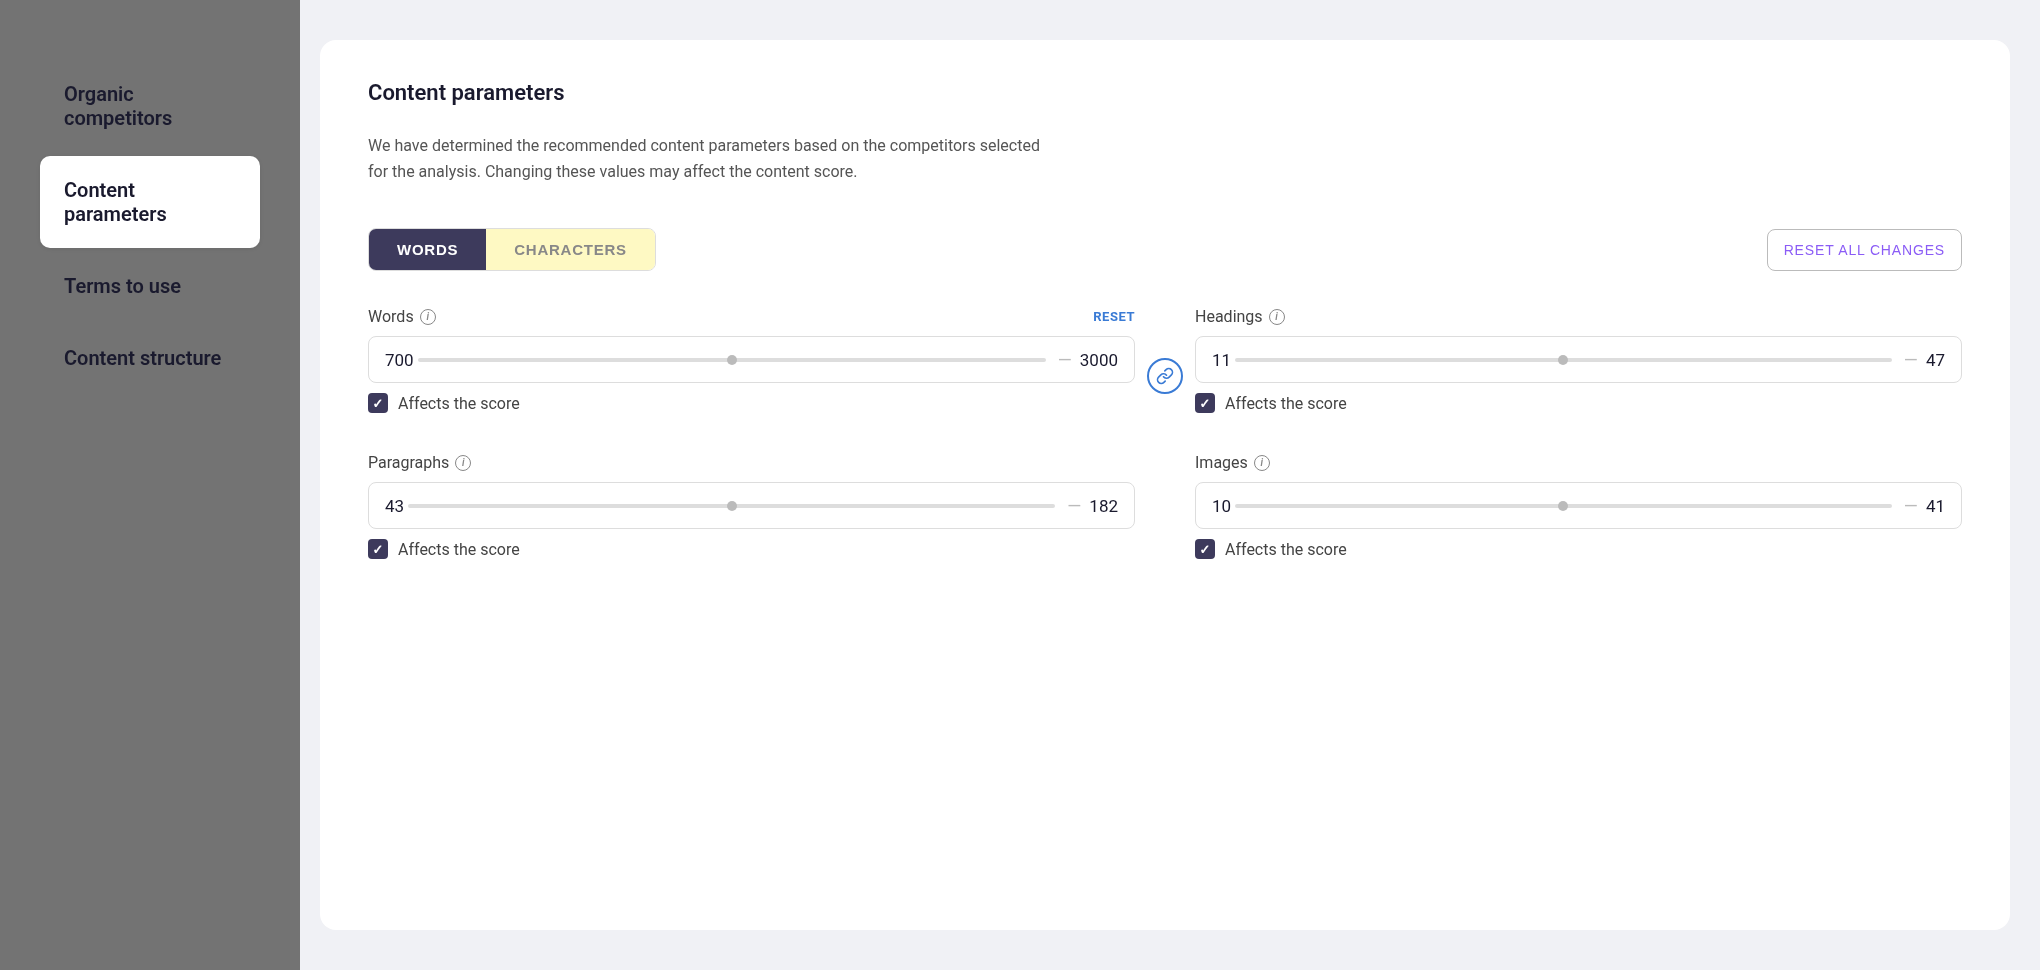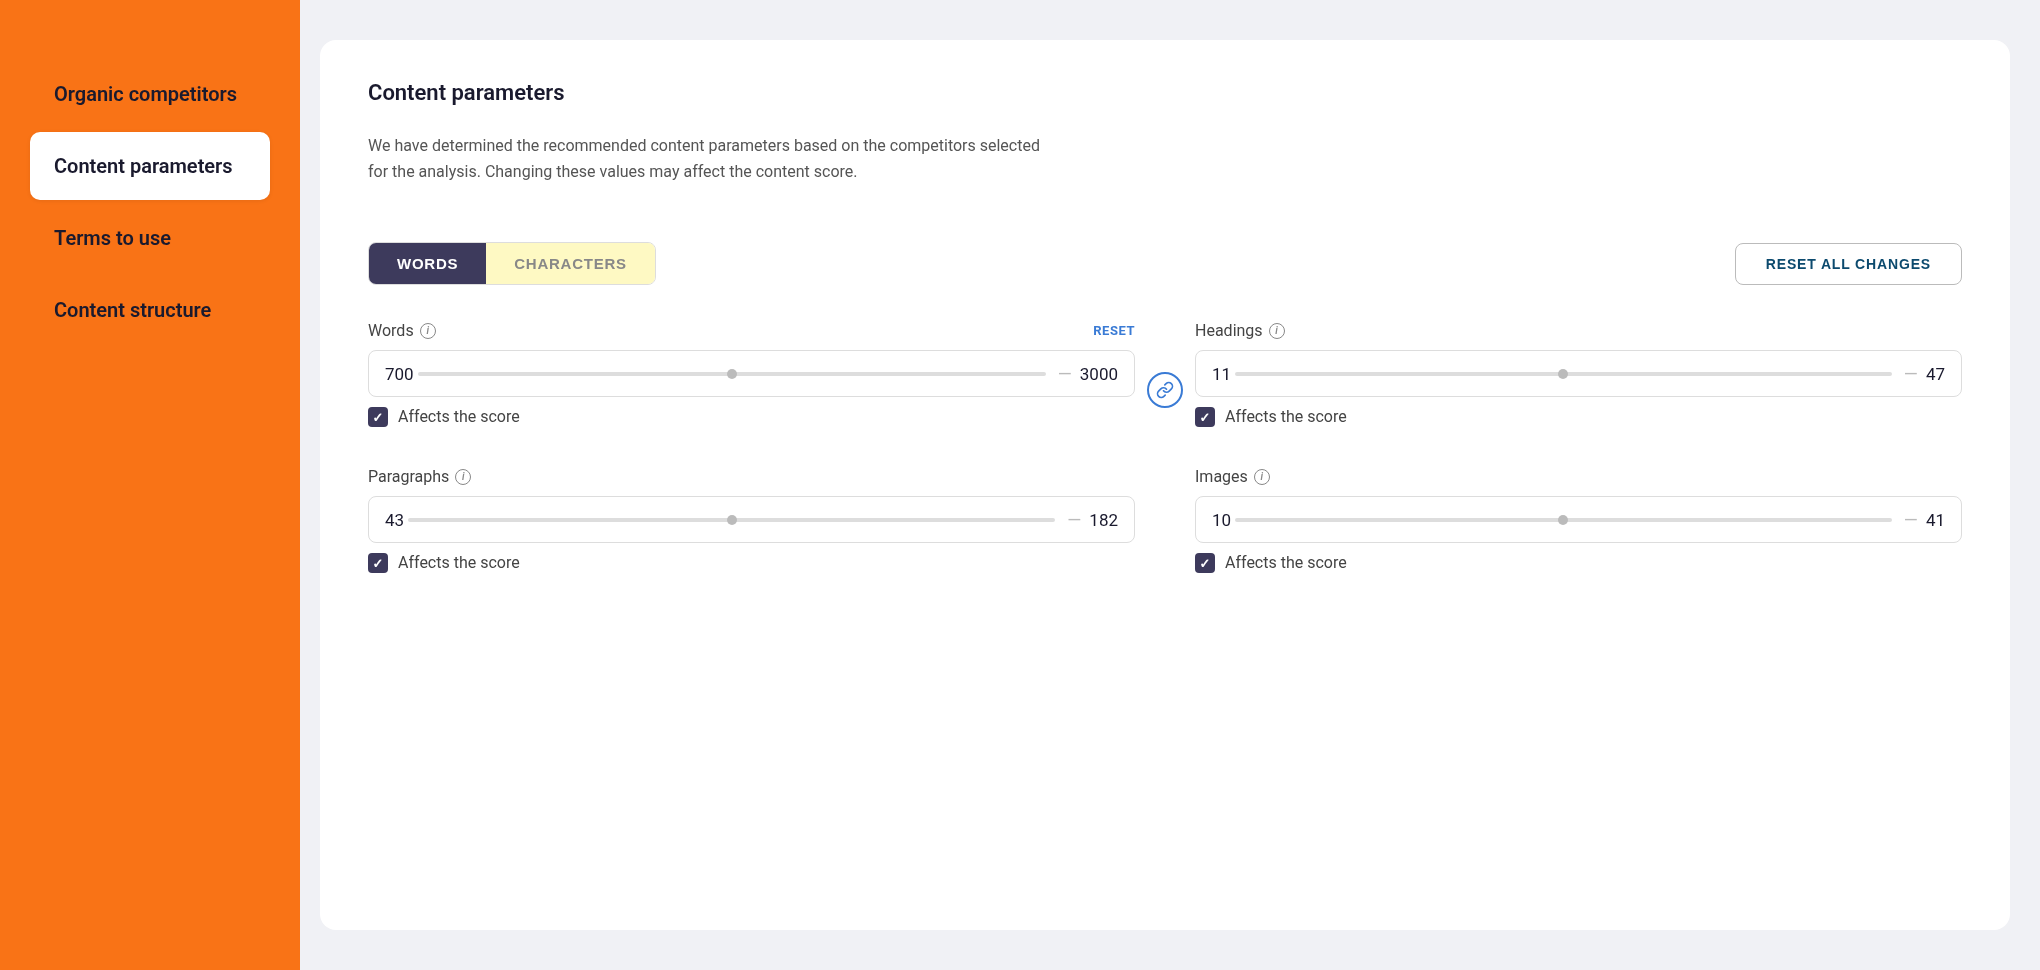"Organic competitors" .sidebar { background: #f97316 -> #737373; padding: 60px 30px -> 60px 40px }
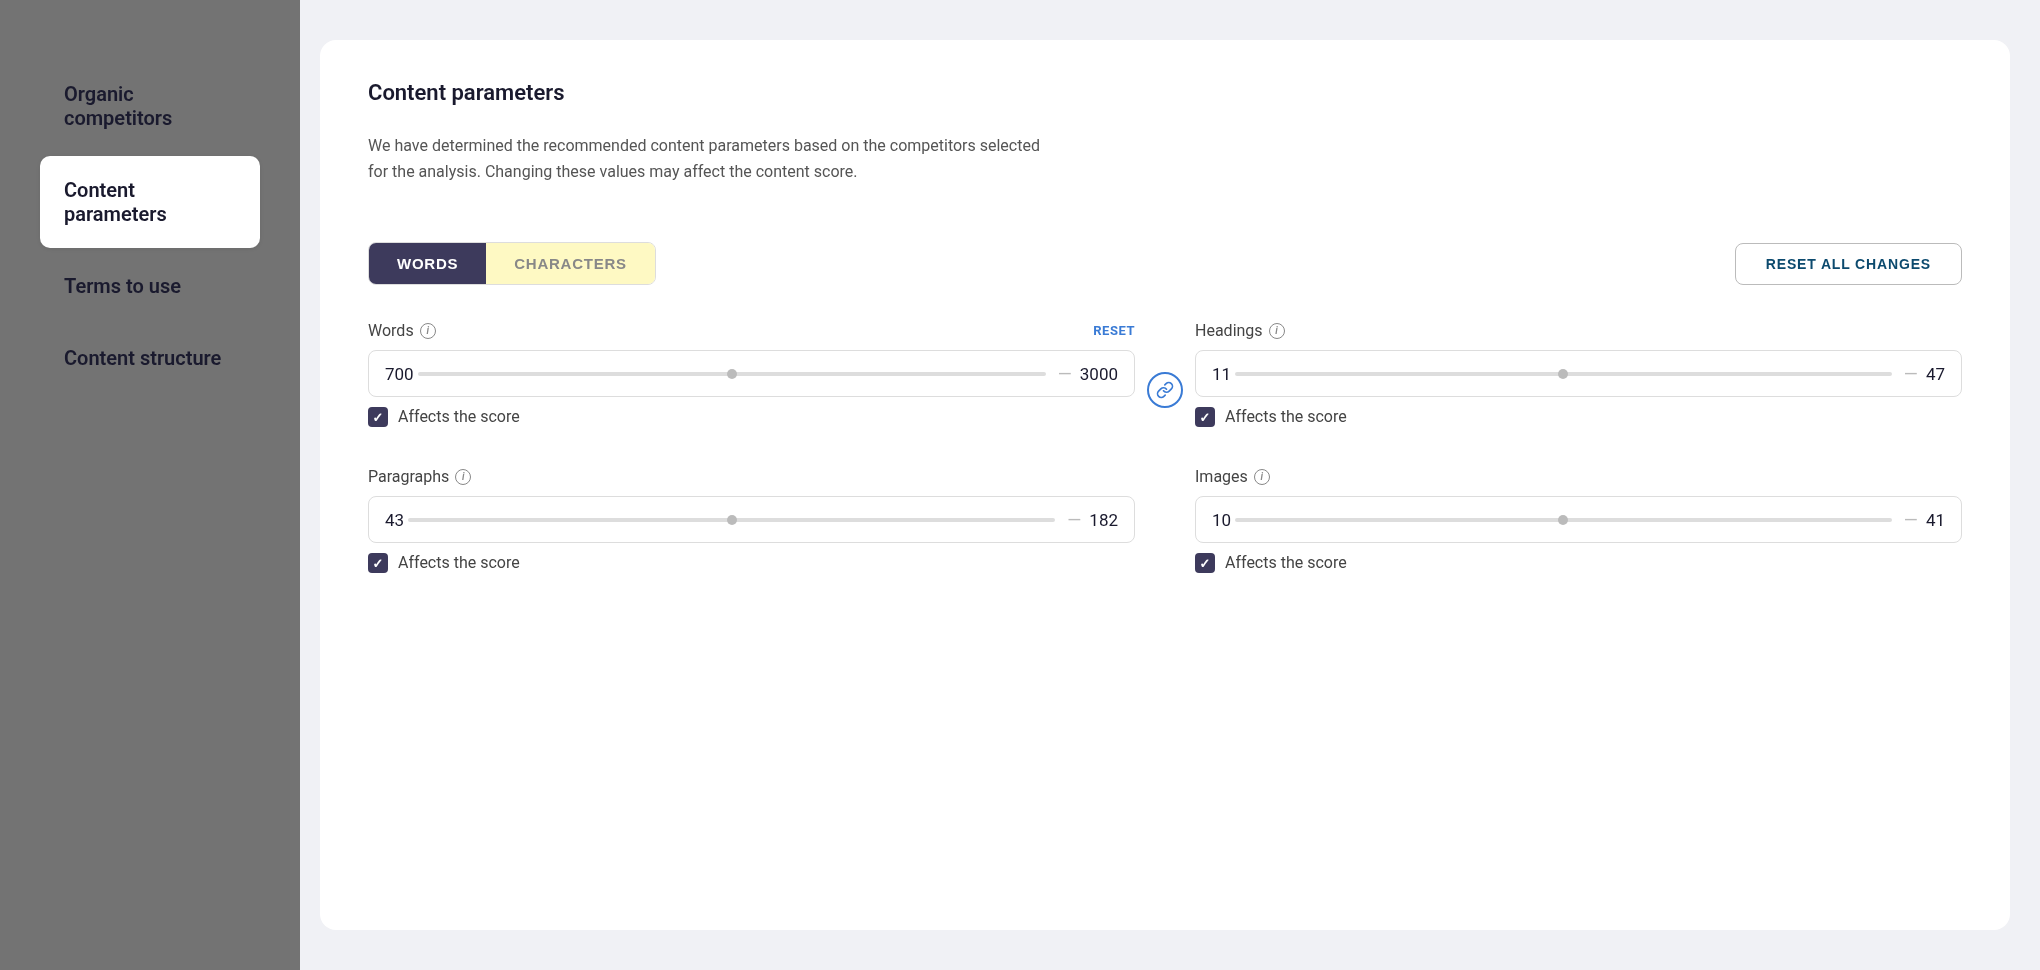"We have determined the recommended" .card-description { margin-bottom: 58px -> 44px }
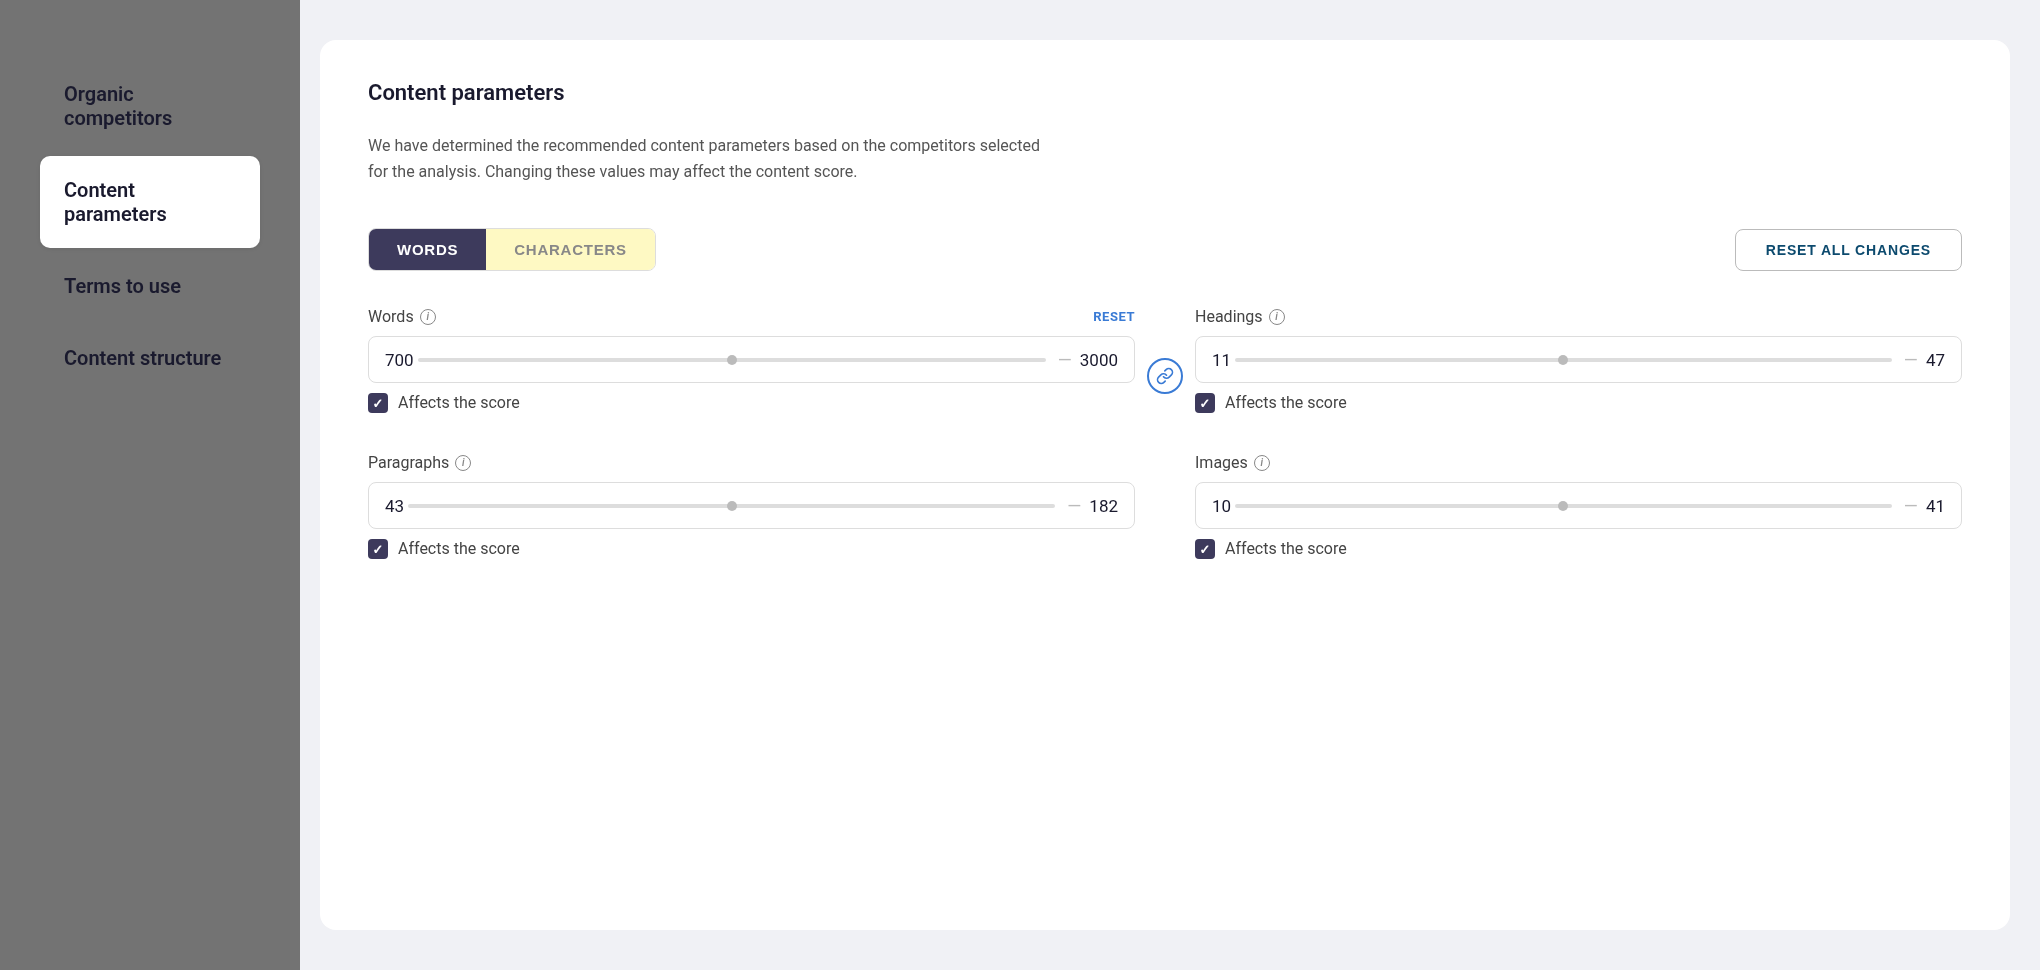"RESET ALL CHANGES" .reset-all-btn { color: #0c4a6e -> #8b5cf6; font-weight: 700 -> 400; padding: 12px 30px -> 12px 16px }
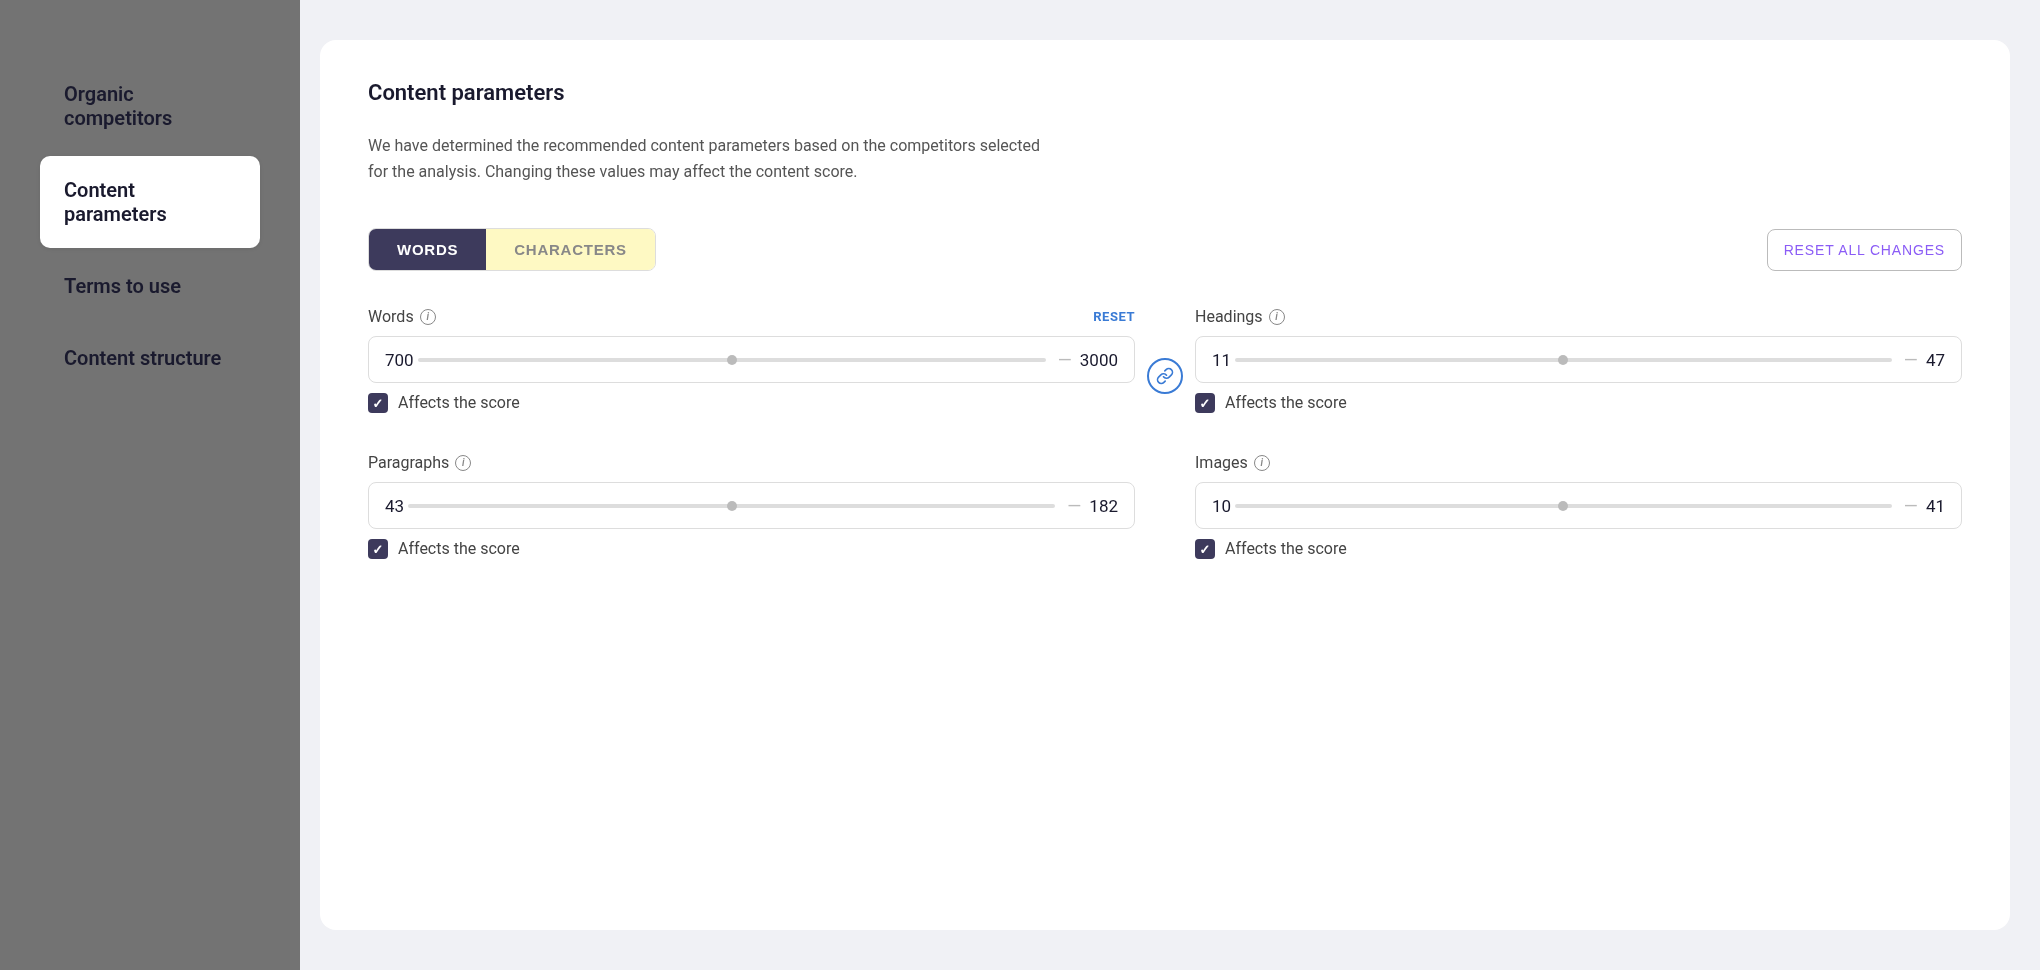"Affects the score" .affects-row { align-items: none -> center }
